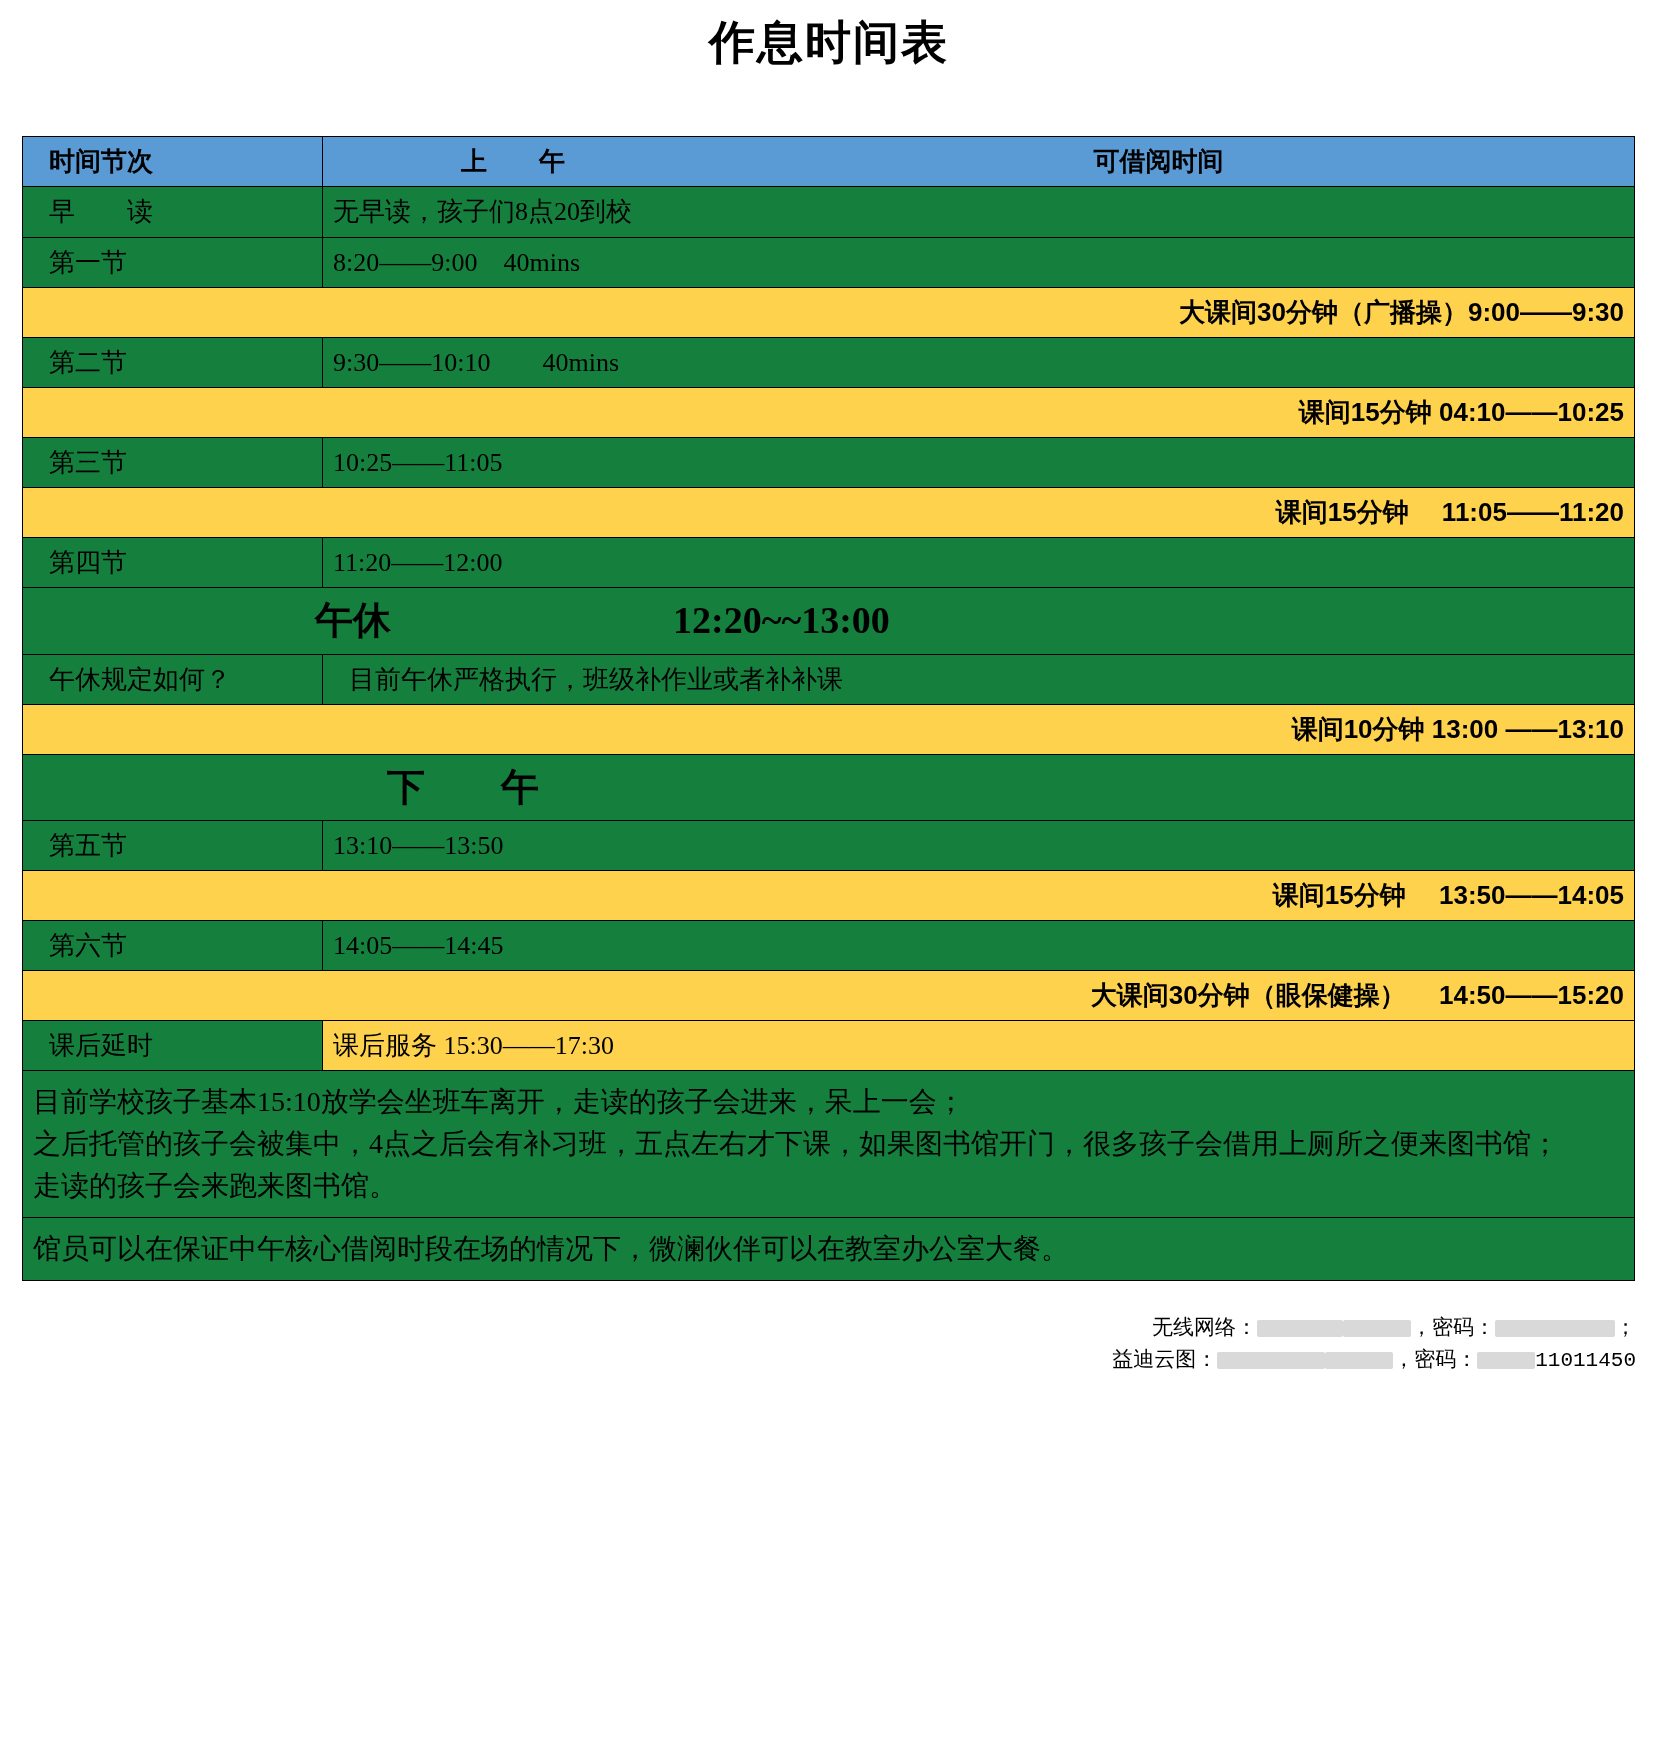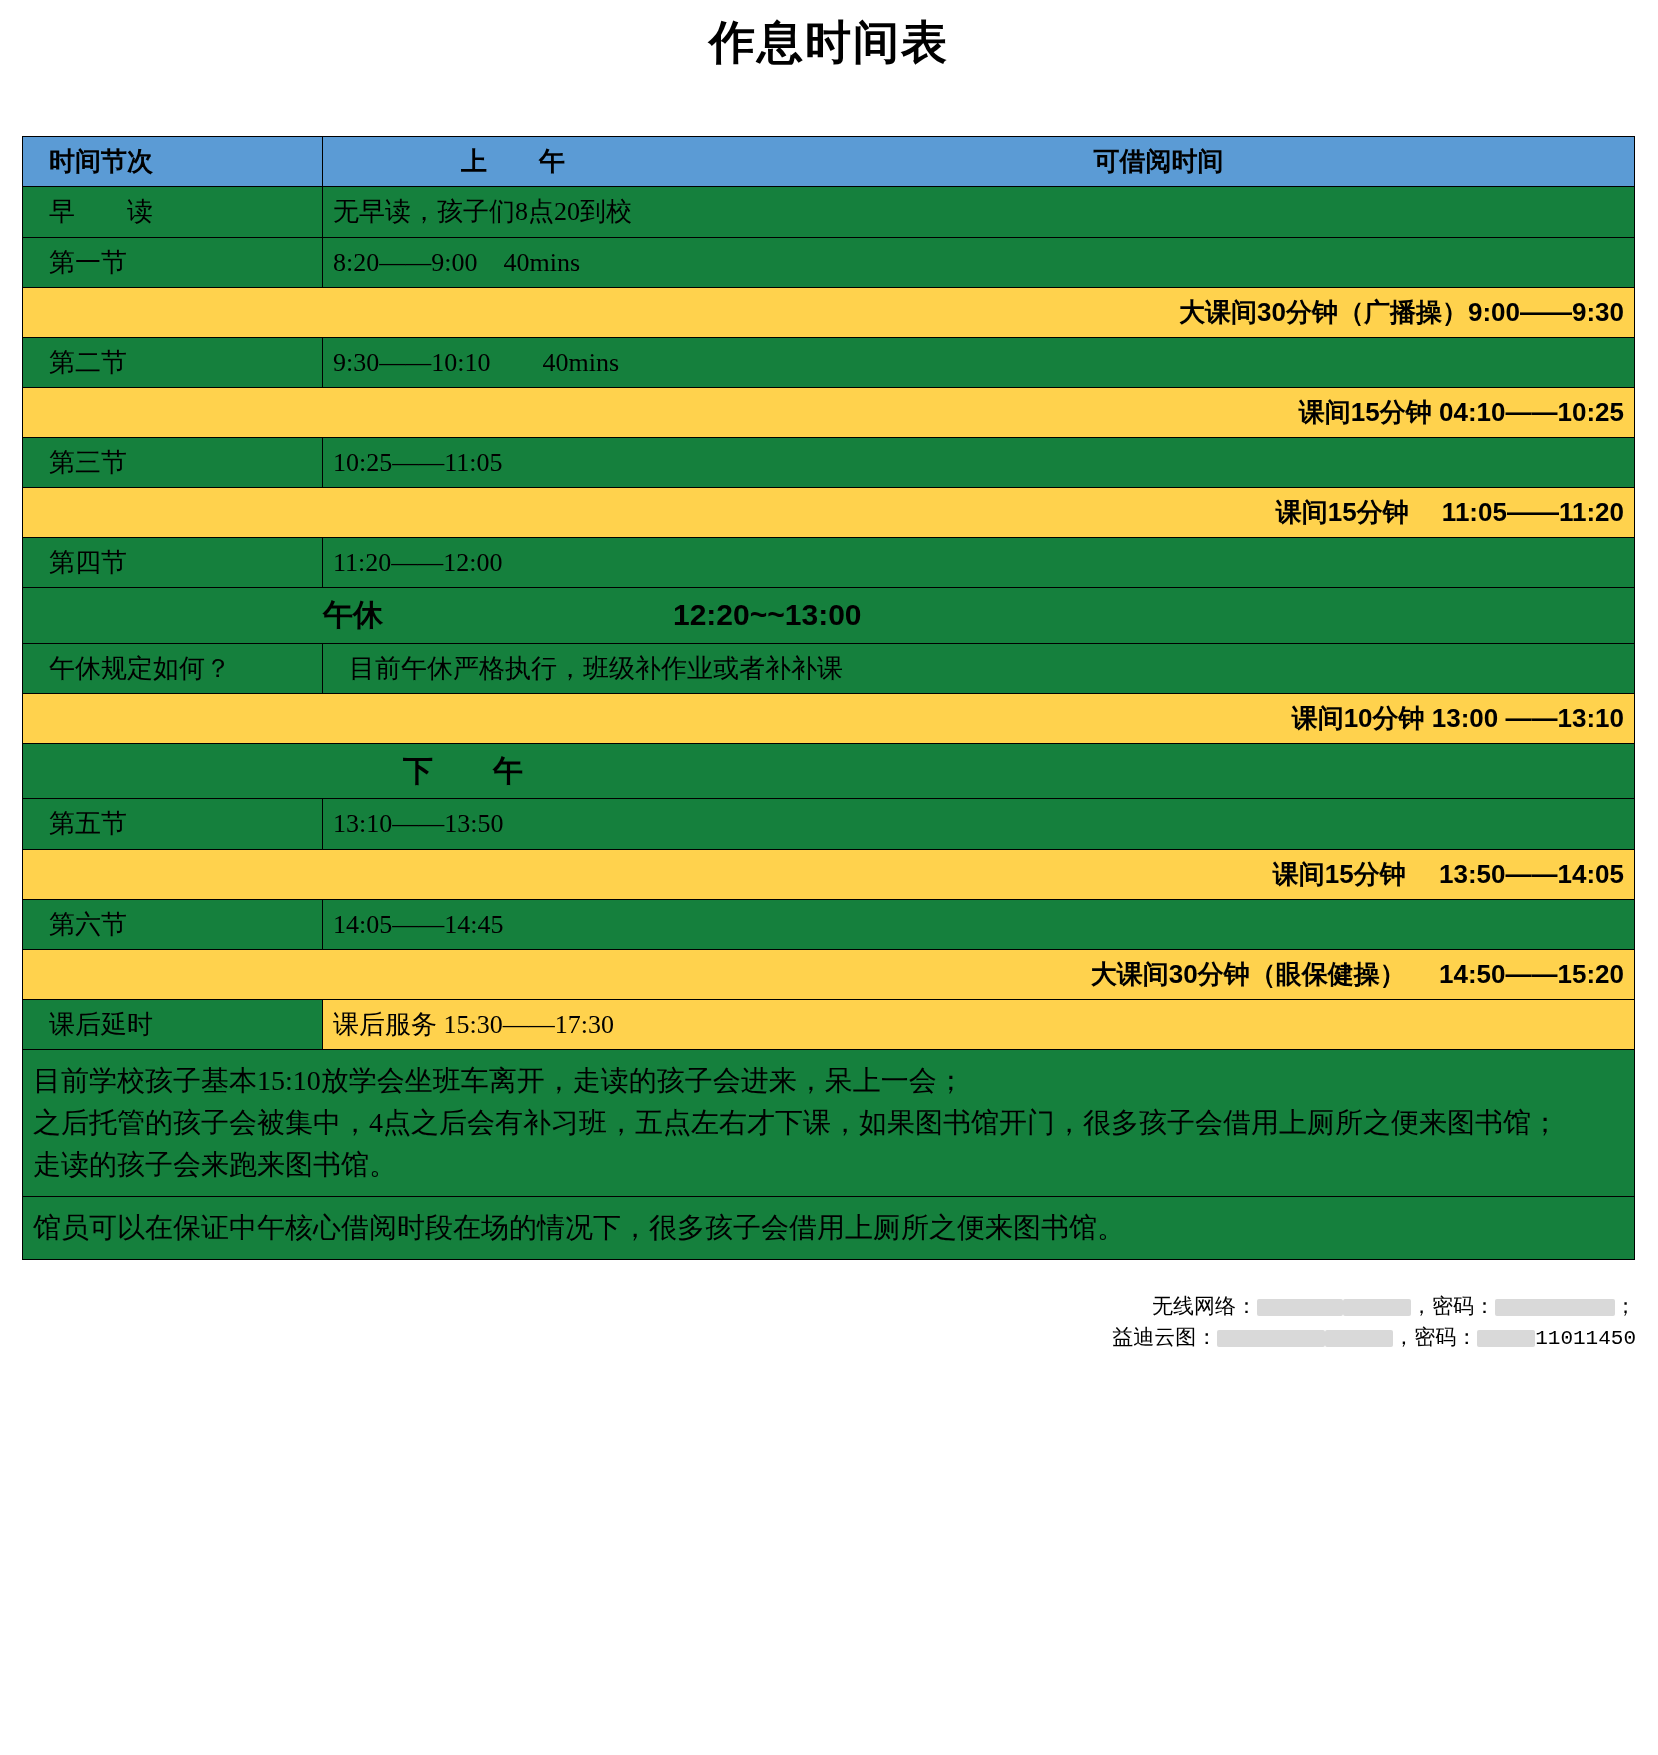"午休" .mid-title { font-family: Liberation Sans, sans-serif -> Liberation Serif, serif; font-size: 30px -> 38px }
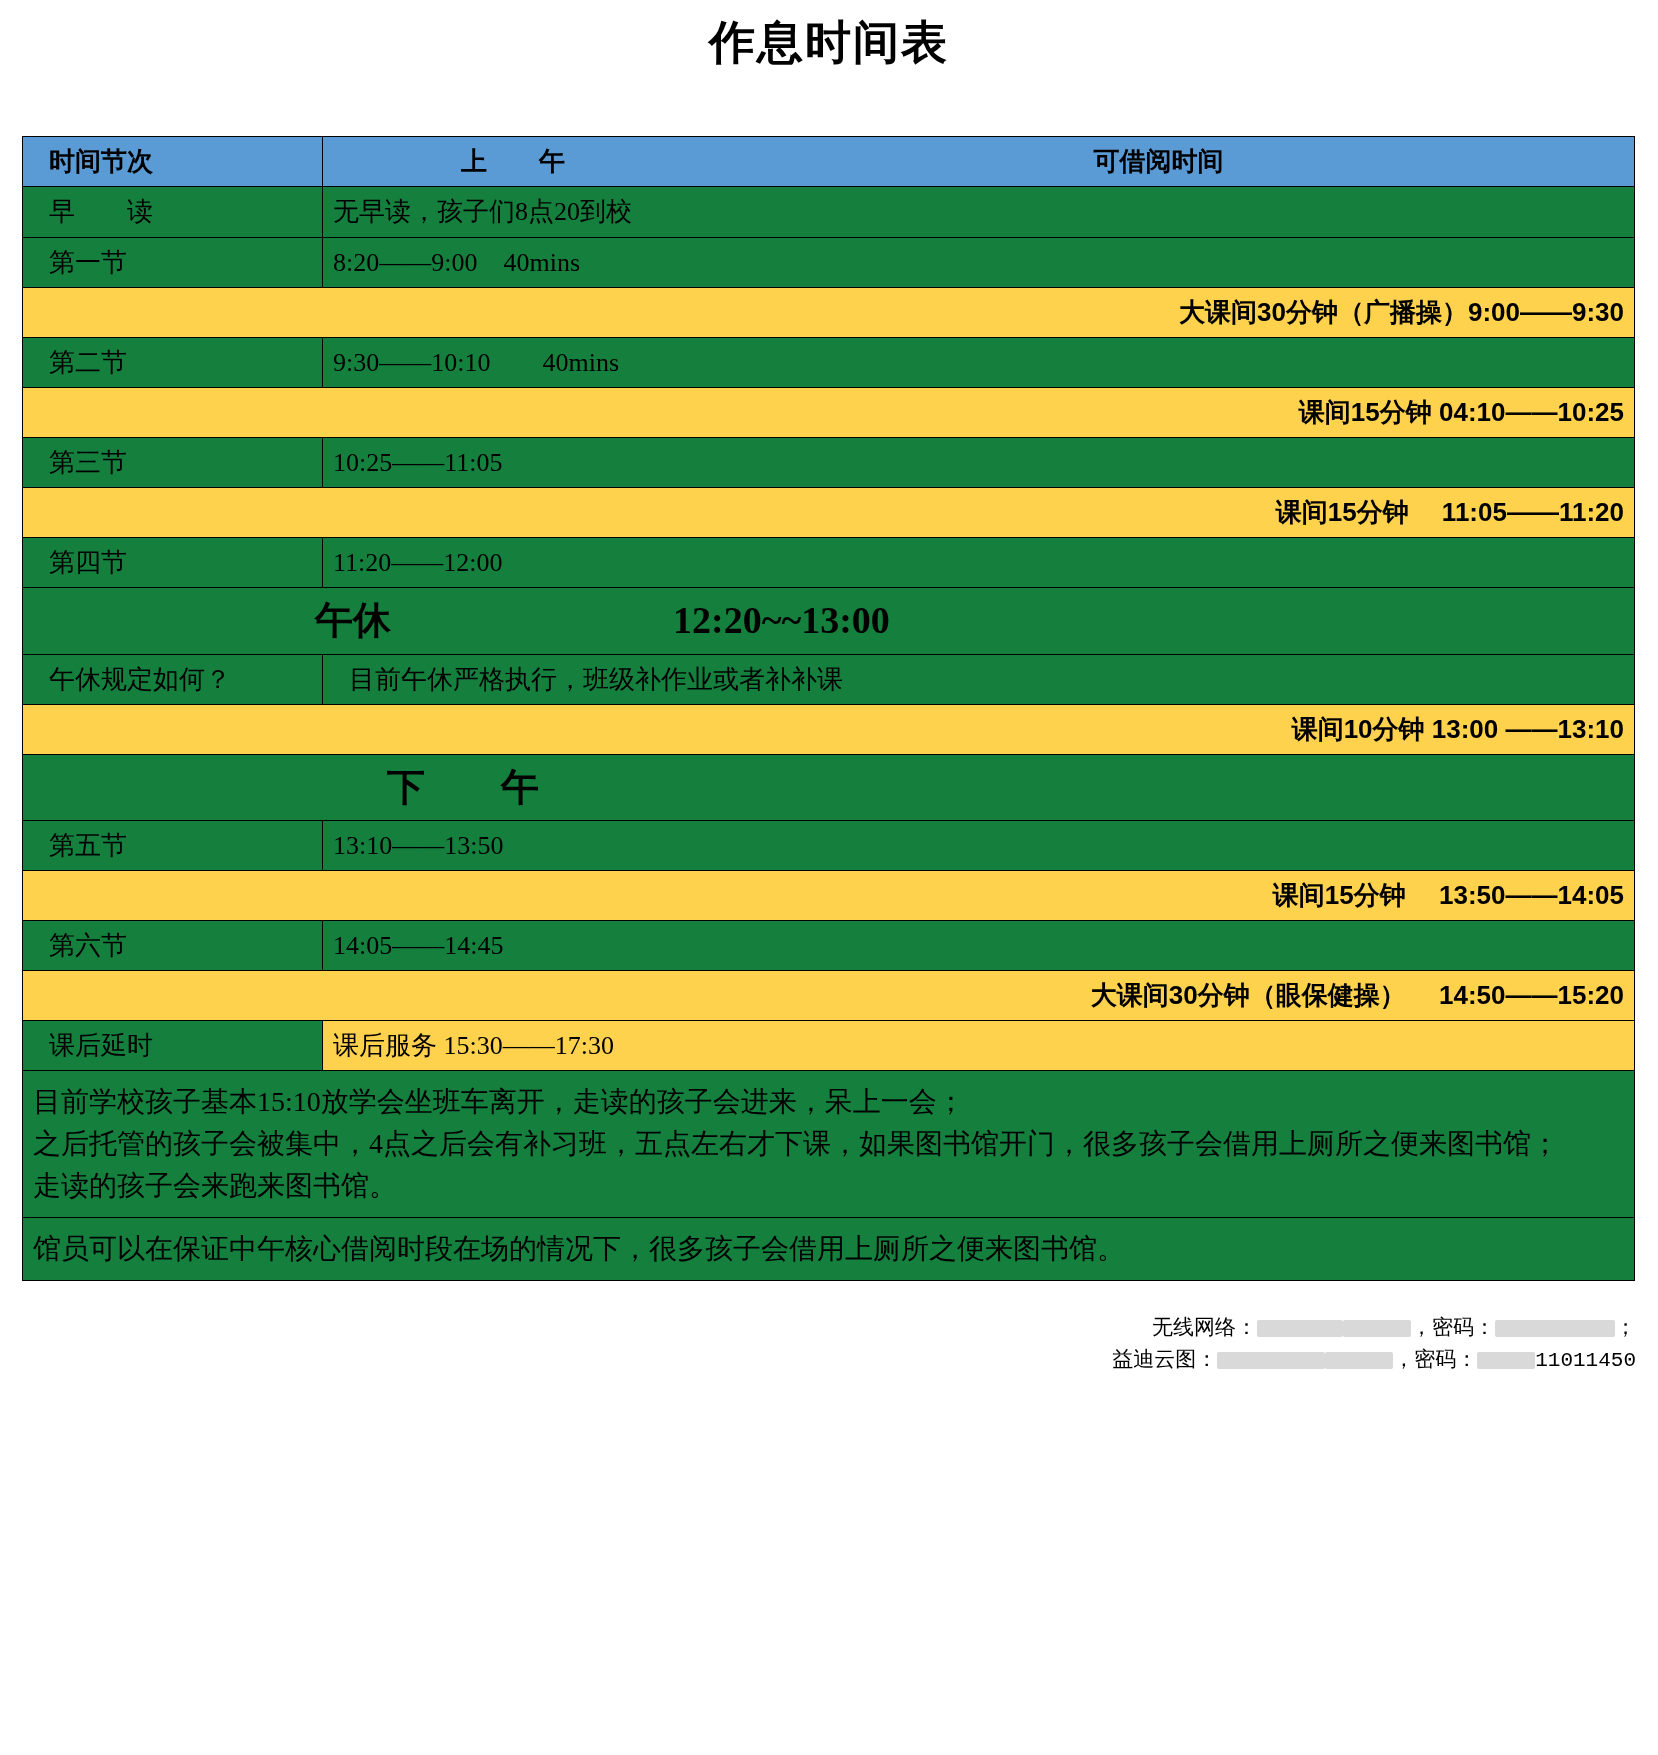"馆员可以在保证中午核心借阅时段在场的情况下，很多孩子会借用上厕所之便来图书馆。" div.cell { text: 很多孩子会借用上厕所之便来图书馆 -> 微澜伙伴可以在教室办公室大餐 }
